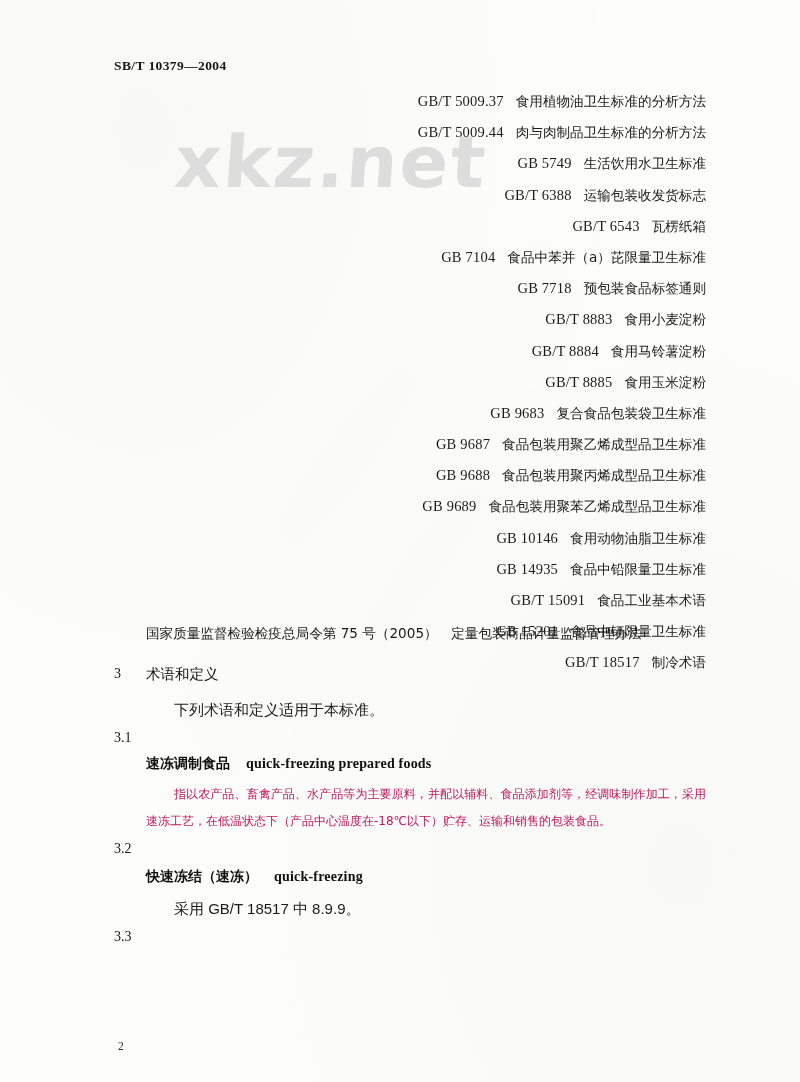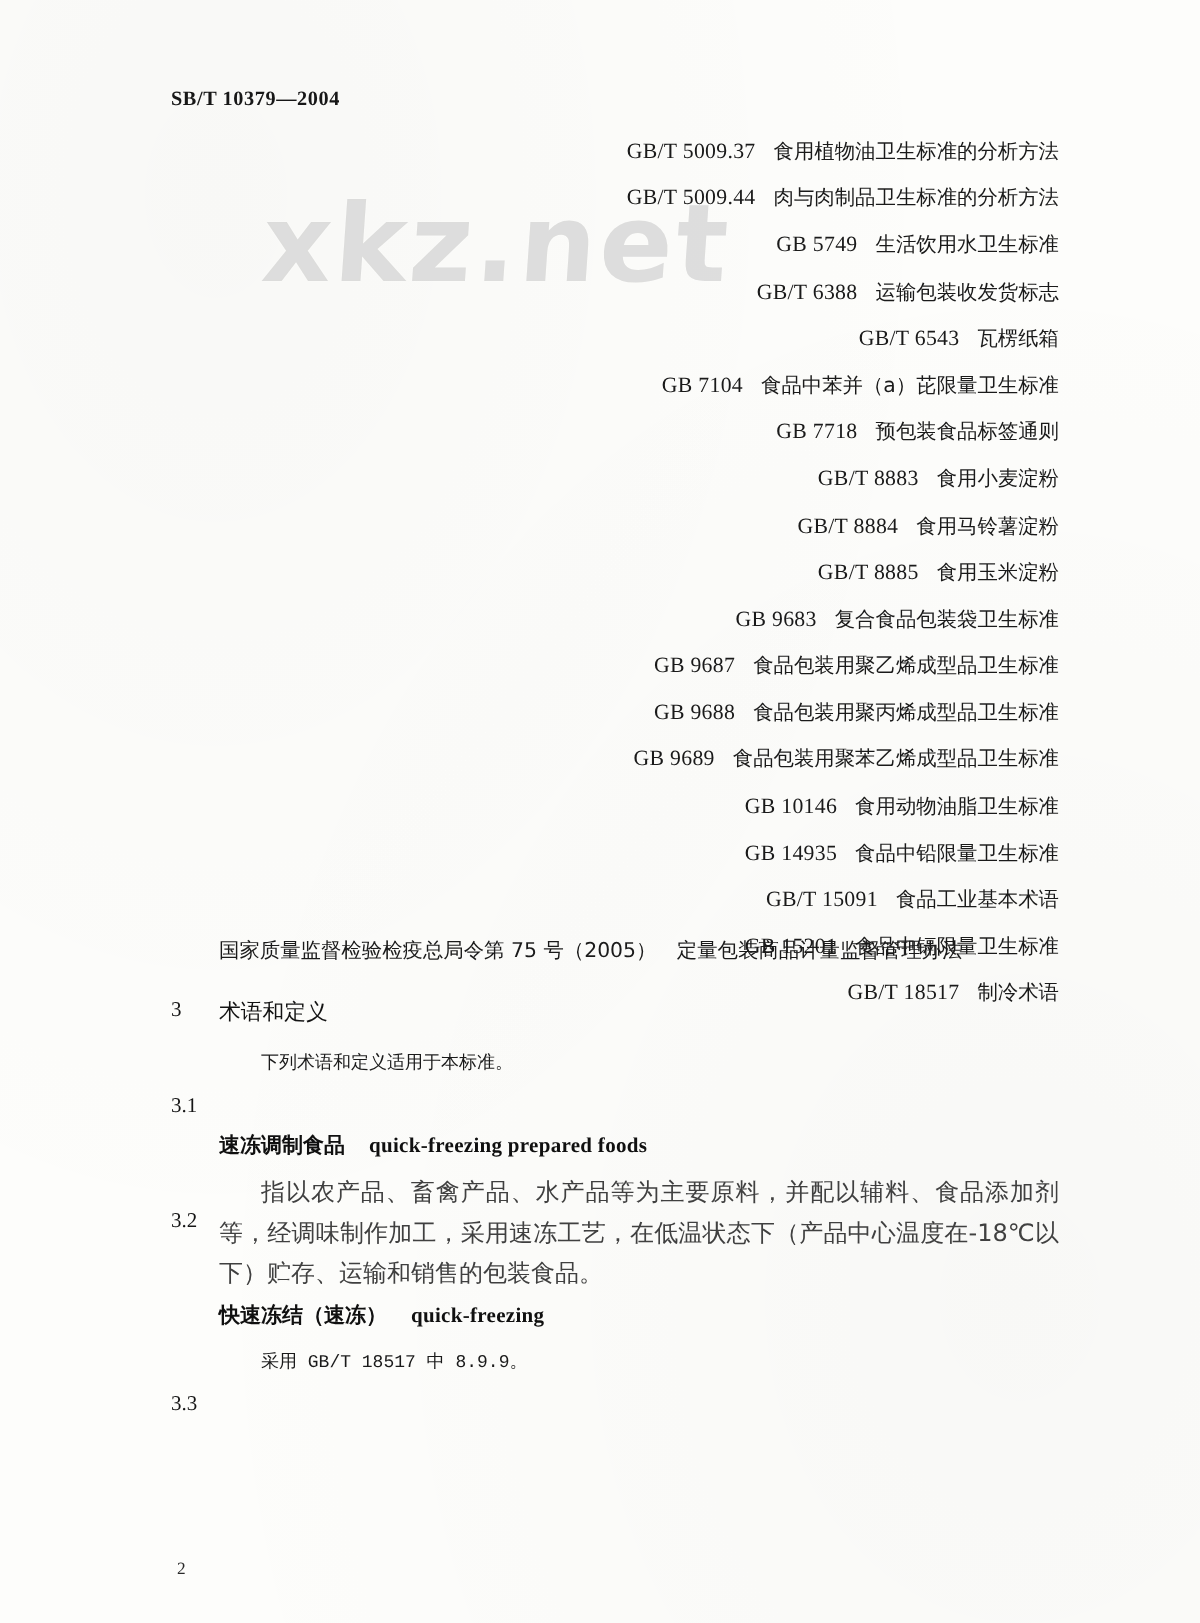"下列术语和定义适用于本标准。" .para { font-family: Liberation Mono, monospace -> Liberation Sans, sans-serif; font-size: 12px -> 15px }
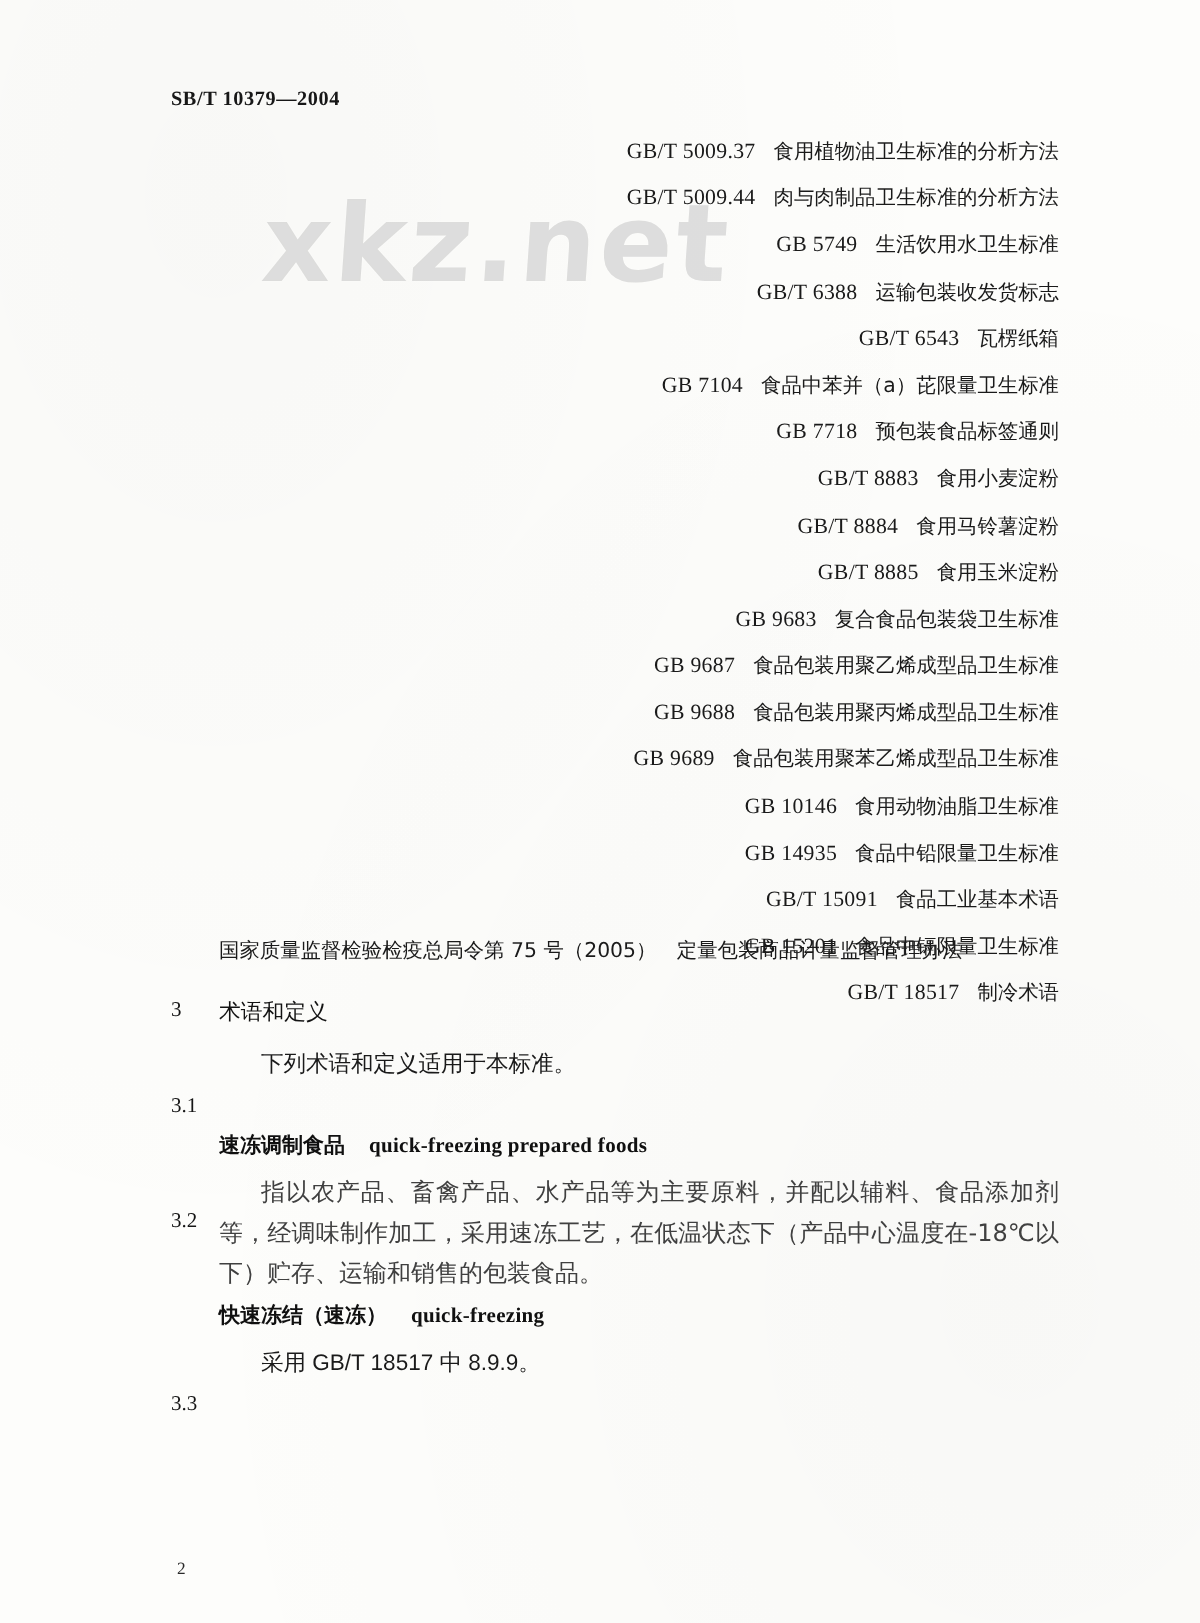"指以农产品、畜禽产品、水产品等为主要原料，并配以辅料、食品添加剂等，经调味制作加" .body-block { color: #404040 -> #be185d; font-size: 16px -> 12px }
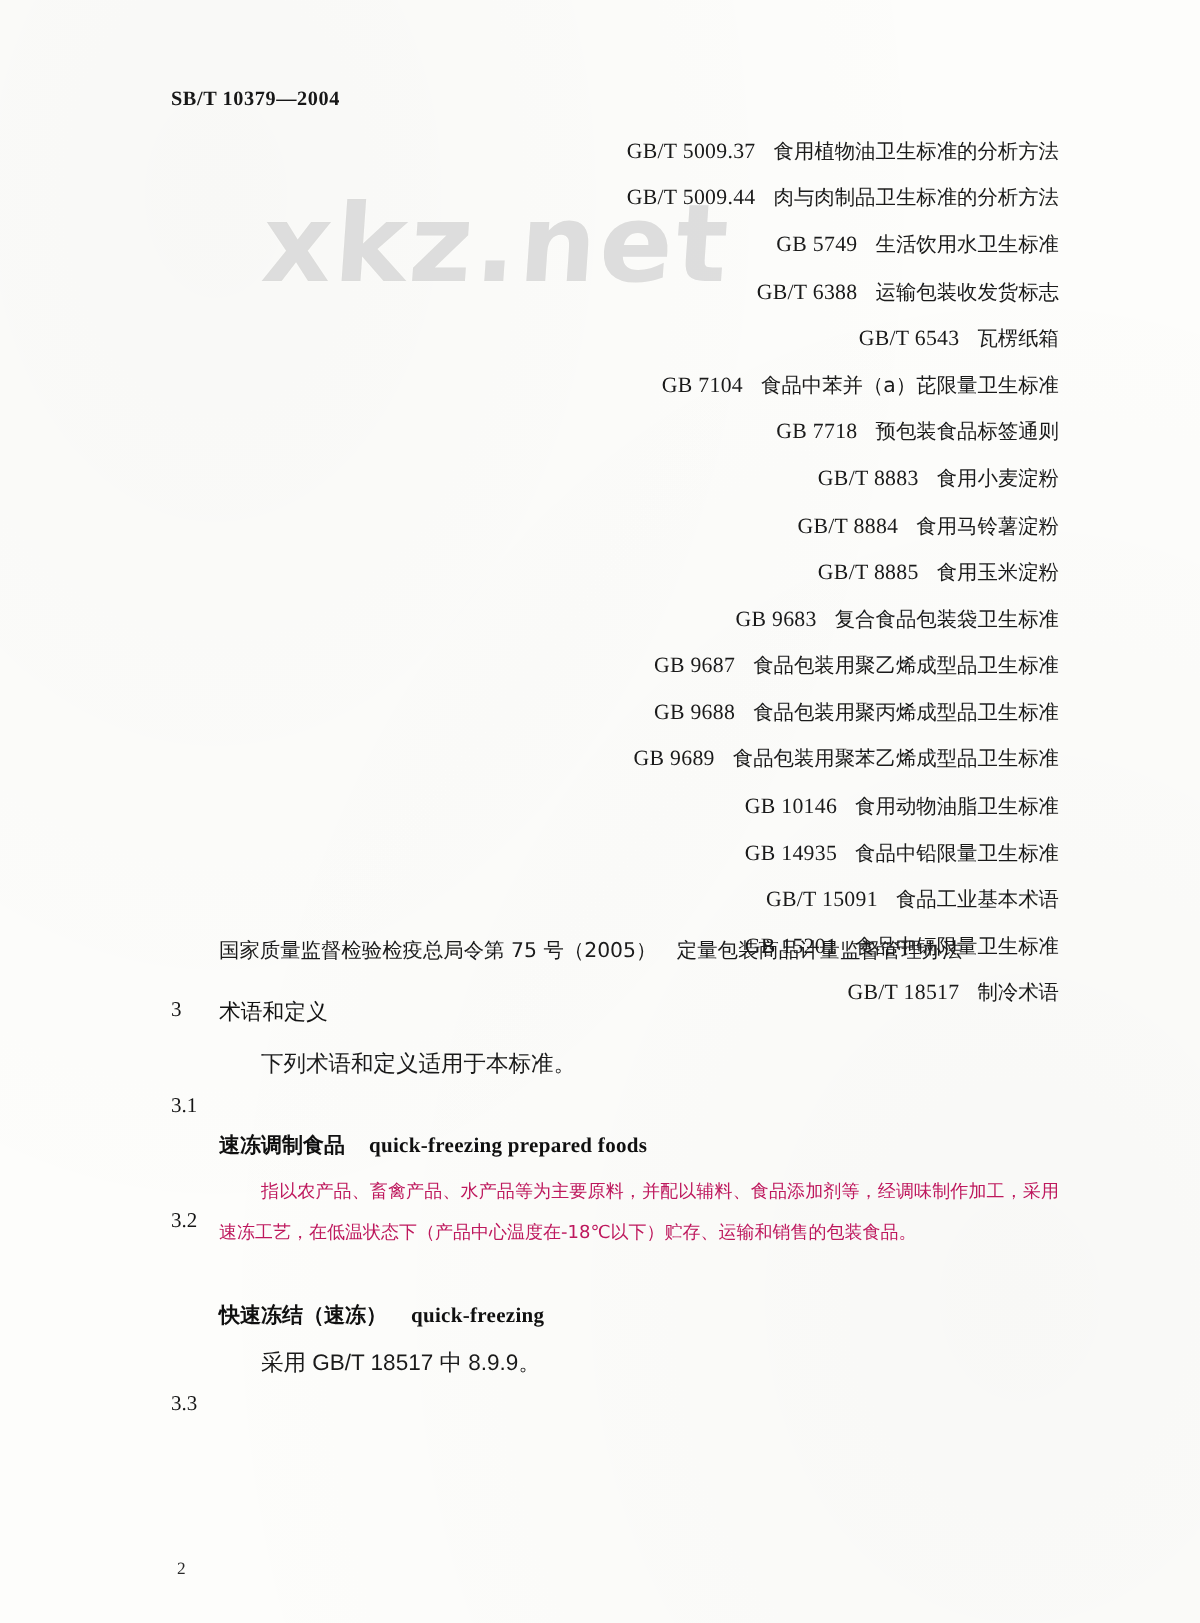"3.2" div.sec-num { top: 807px -> 841px }
